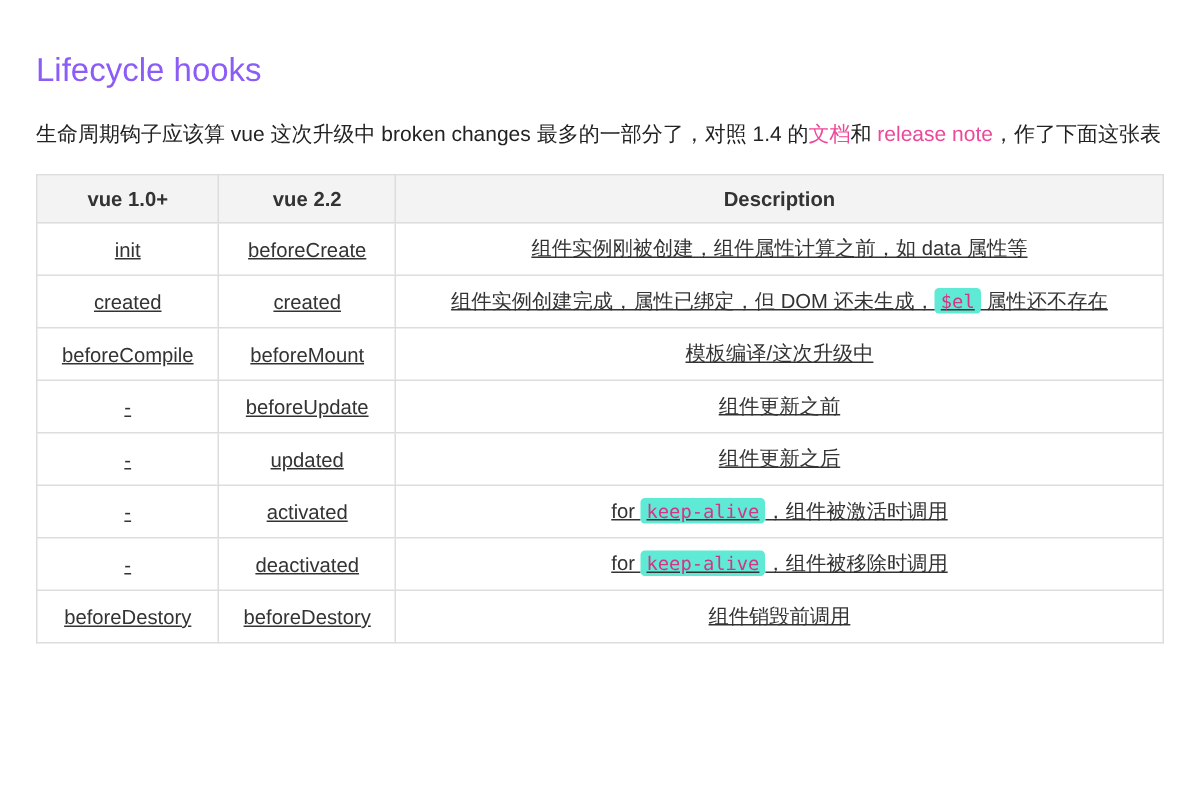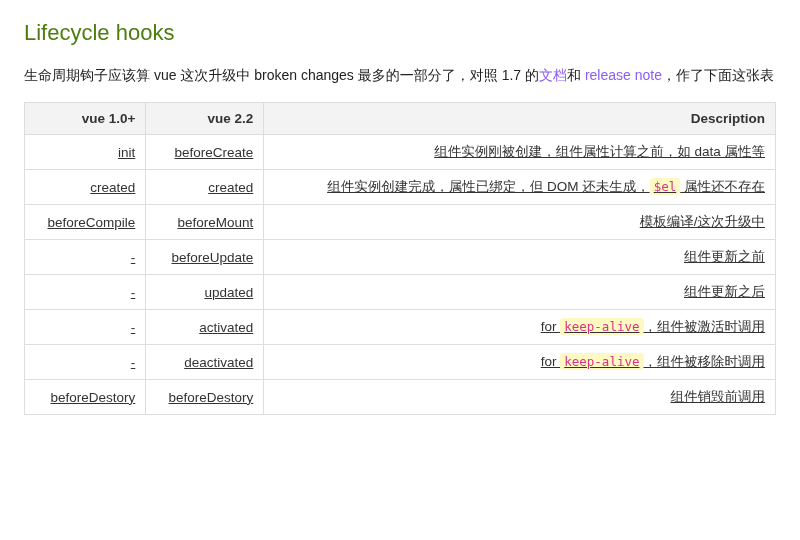"Lifecycle hooks" h2.title { color: #4d7c0f -> #8b5cf6; margin: 0 0 18px 0 -> 14px 0 18px 0 }
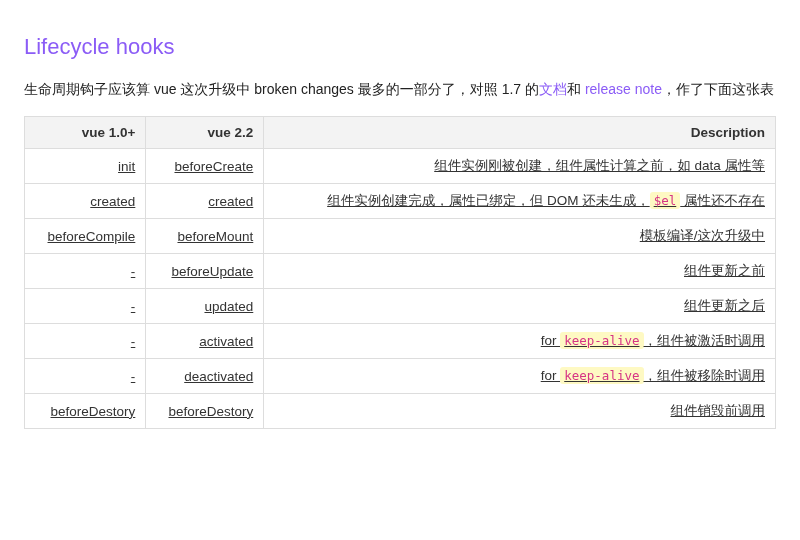"应该算 vue 这次升级中 broken changes" span { text: 1.7 -> 1.4 }
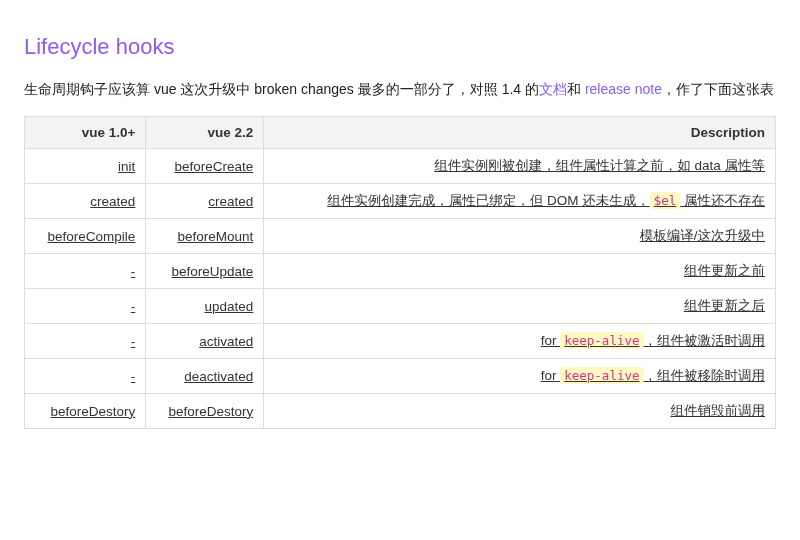"文档" a.link { color: #8b5cf6 -> #ec4899 }
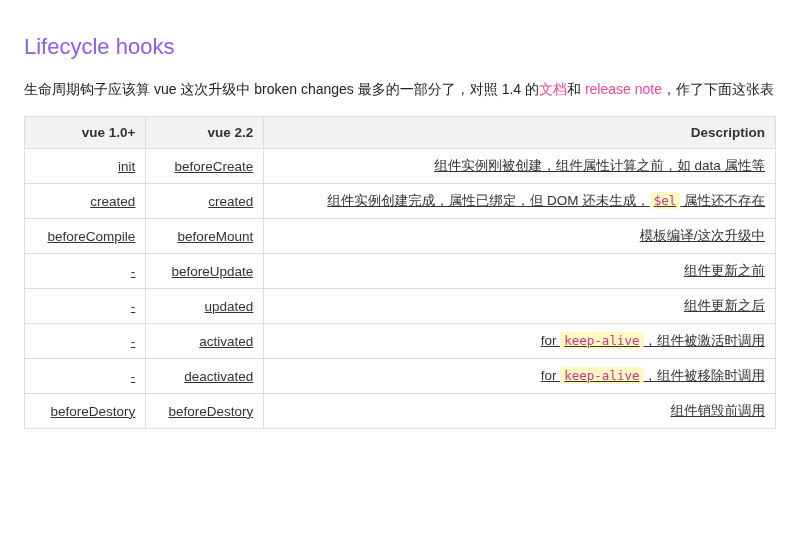"vue 1.0+" table.hooks th, table.hooks td { text-align: right -> center }
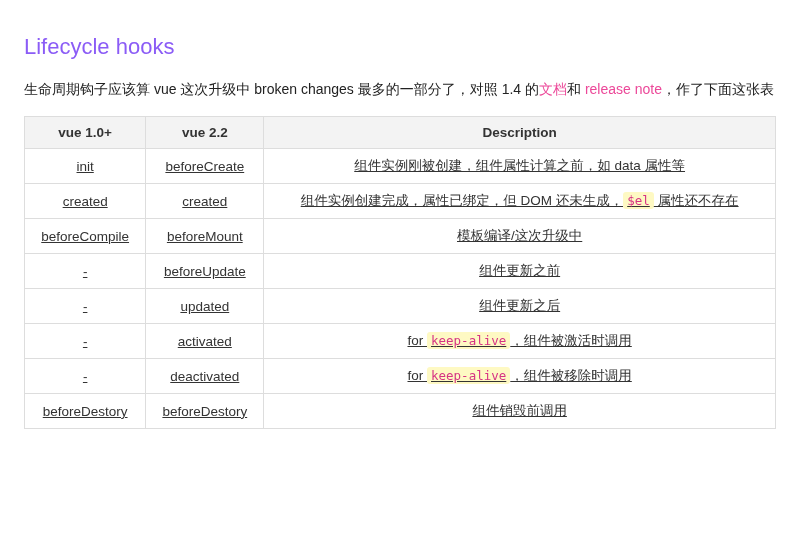"$el" code.inline { background: #fef9c3 -> #5eead4 }
